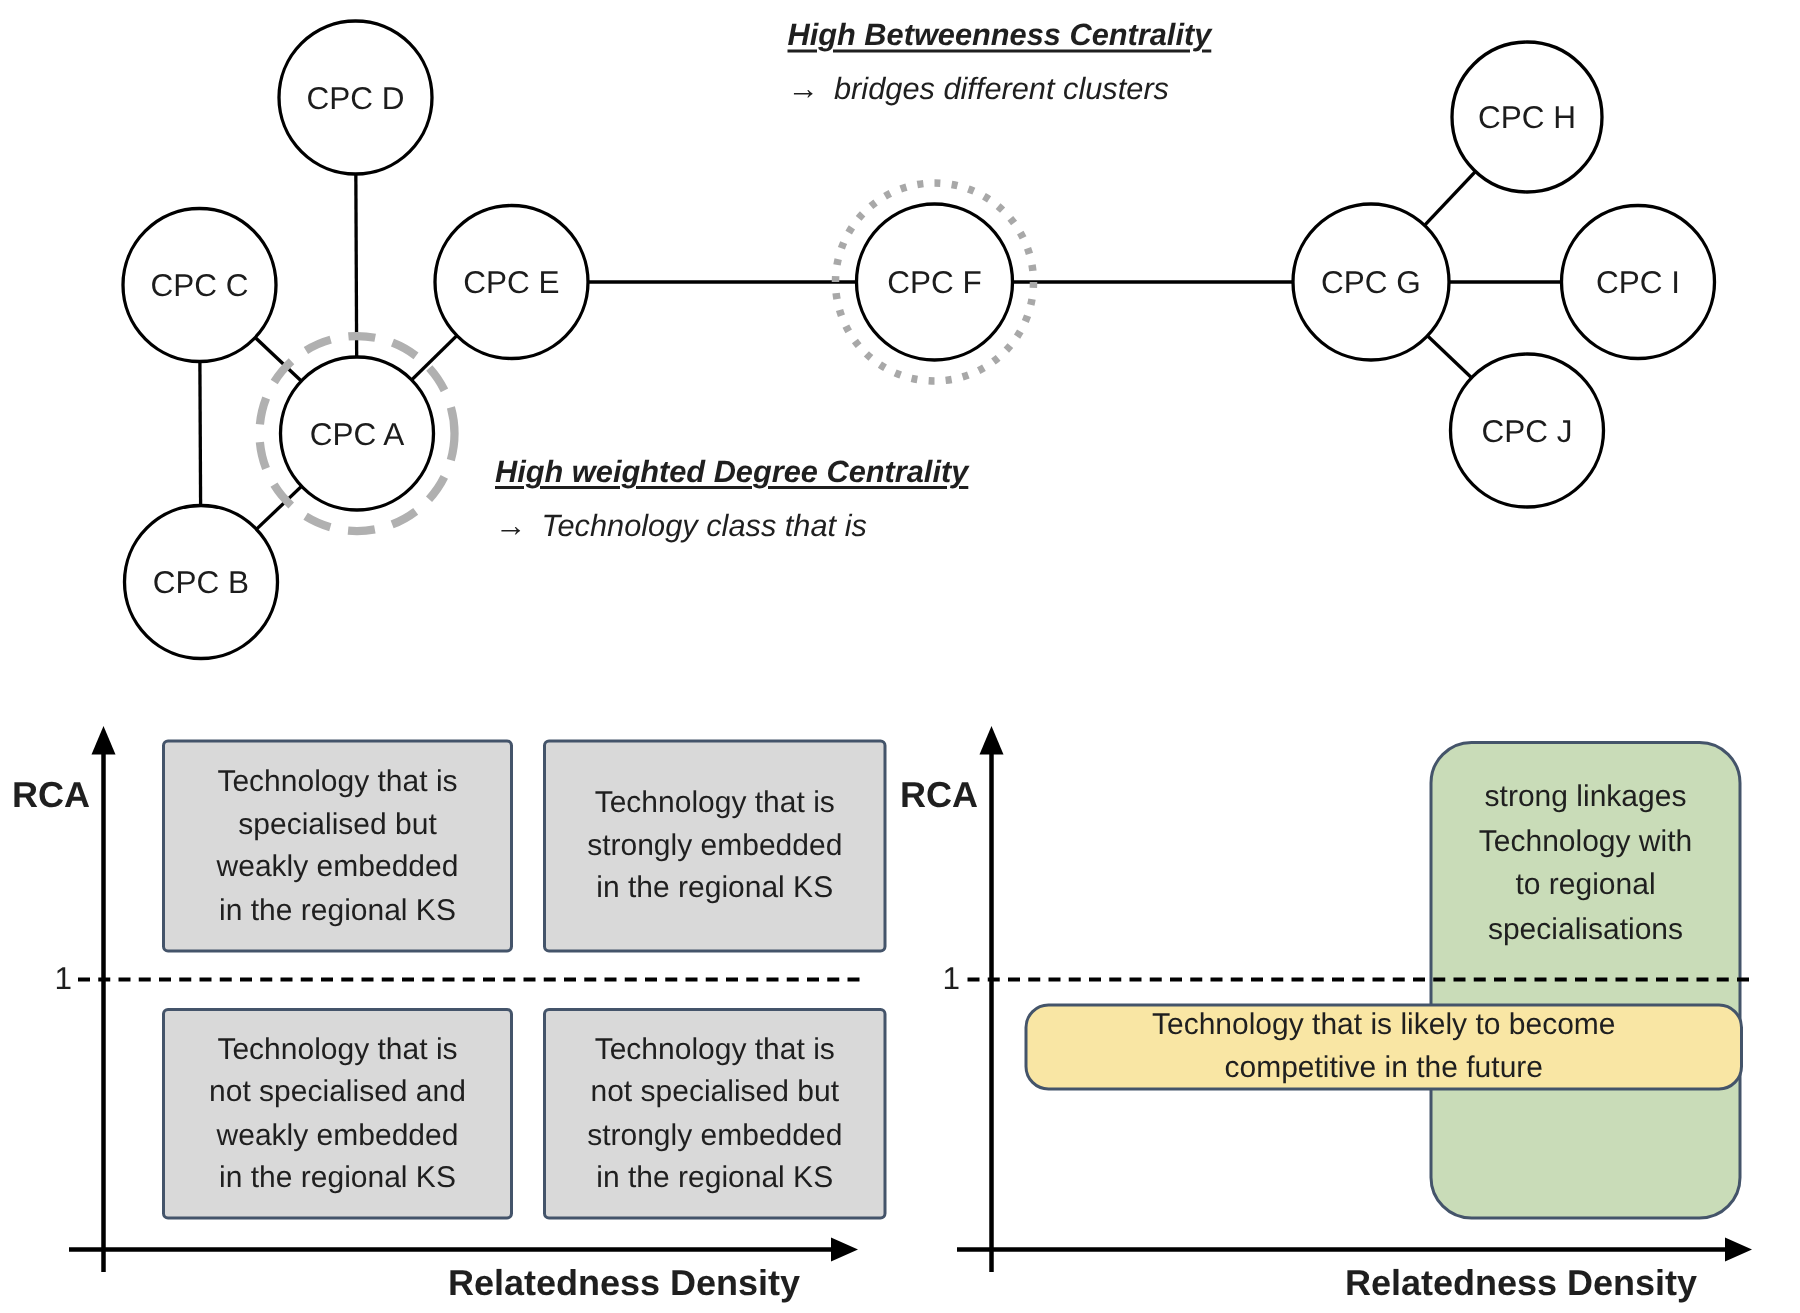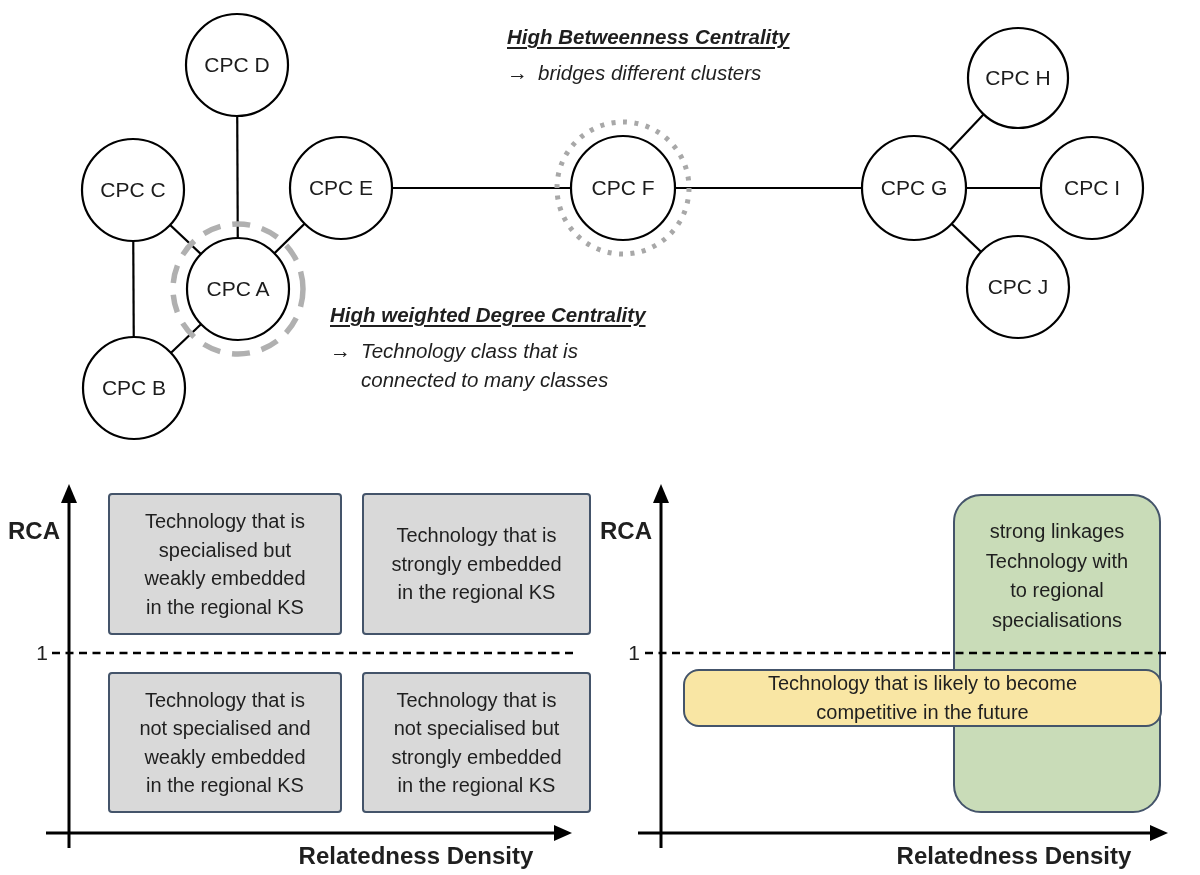"High Betweenness Centrality" div.ann { left: 507px -> 525px; margin-top: 13px -> none }
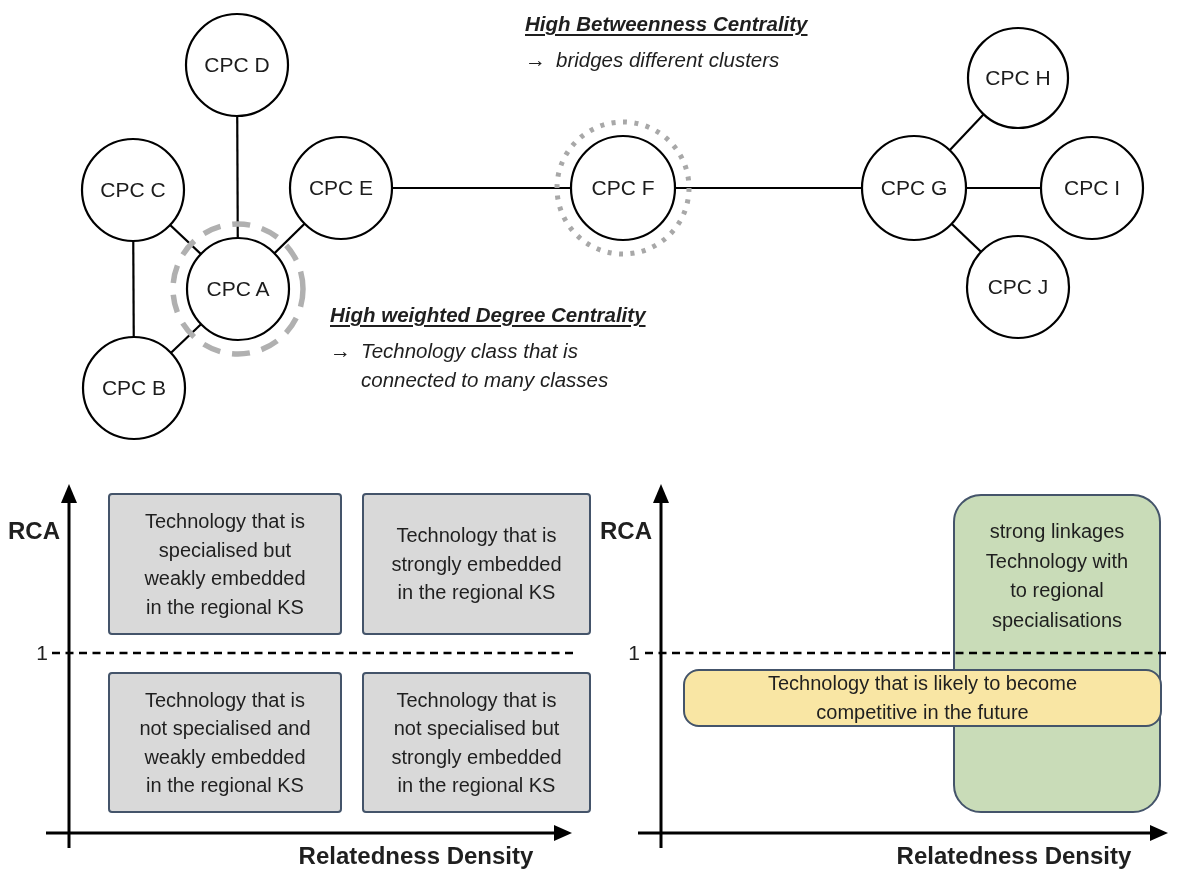"connected to many classes" div { html: <div>connected to many classes</div> -> none }
